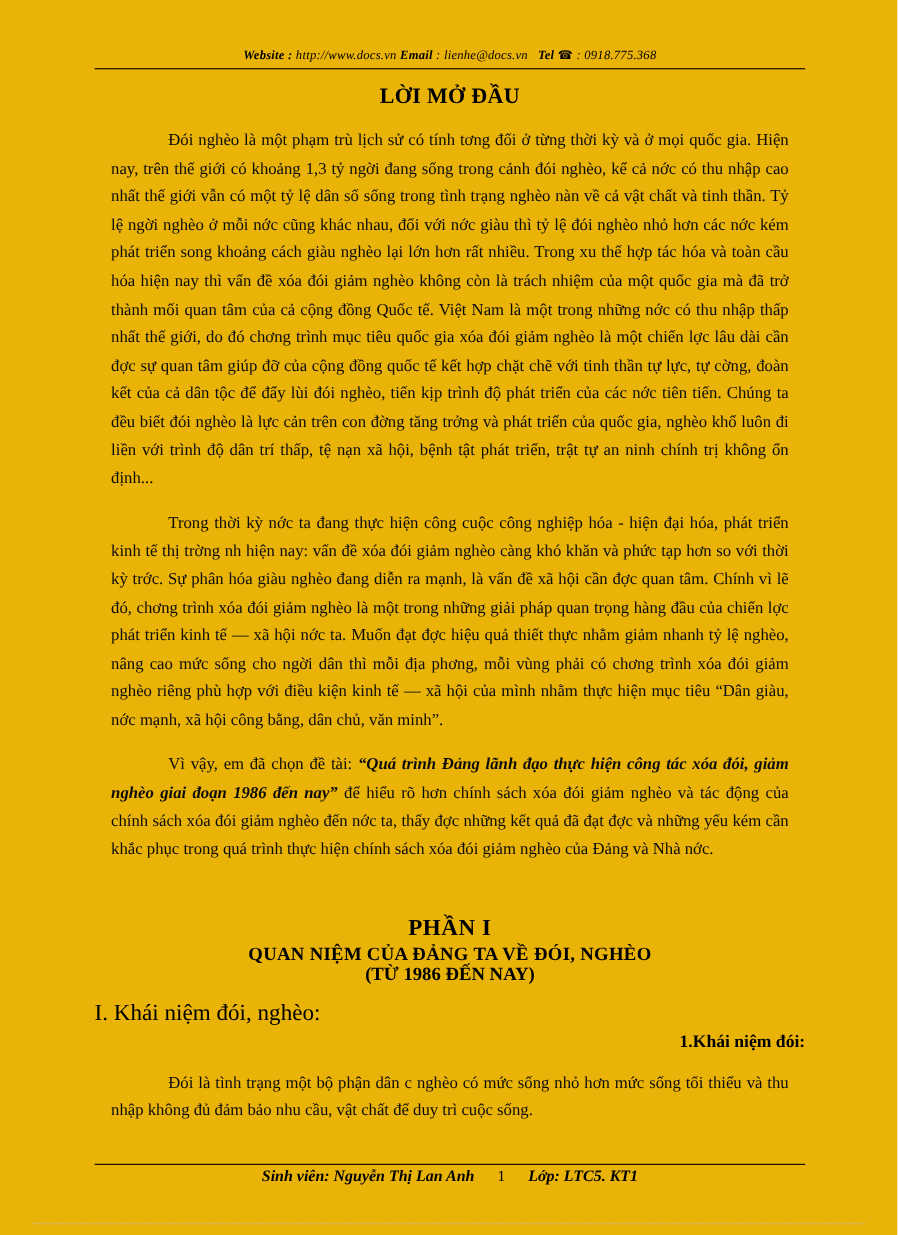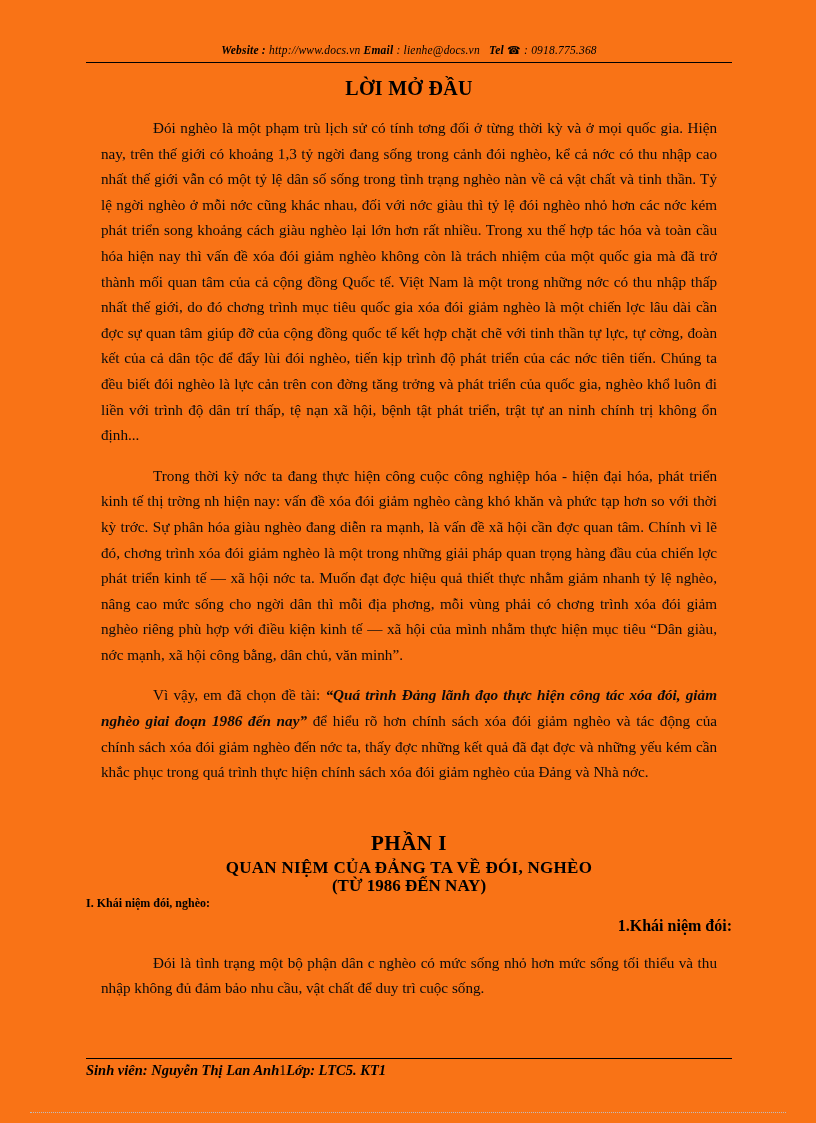"Website : http://www.docs.vn Email :" .sheet { background: #f97316 -> #eab308 }
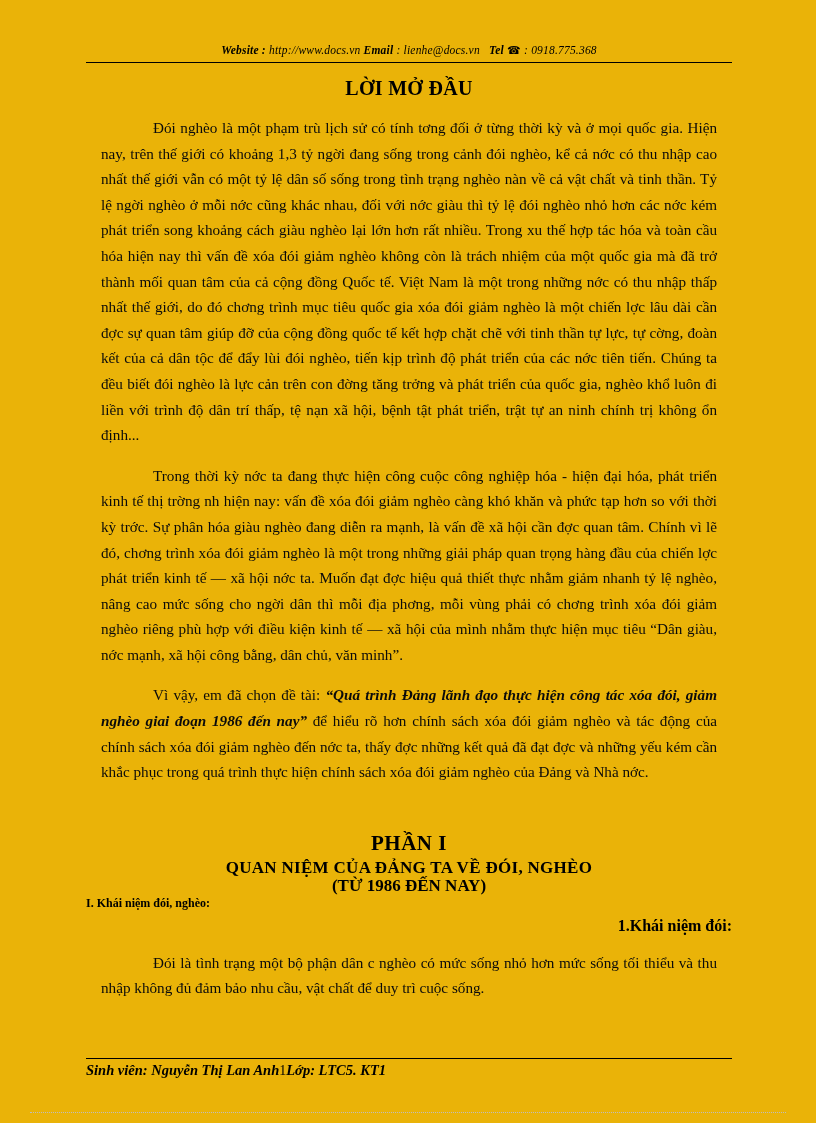"I. Khái niệm đói, nghèo:" .section-h { font-size: 12px -> 21px; font-weight: bold -> normal; margin-top: none -> 12px }
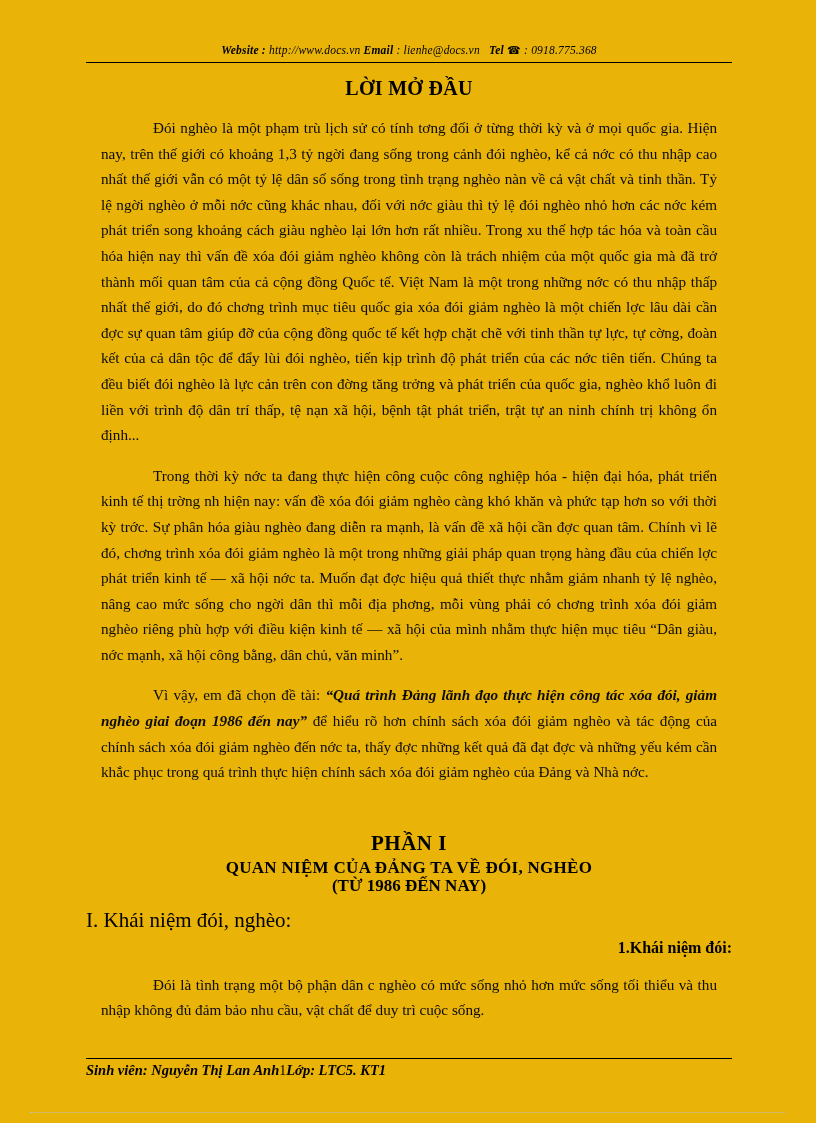"Sinh viên: Nguyễn Thị Lan" .footer-row { gap: none -> 21px; justify-content: flex-start -> center }
